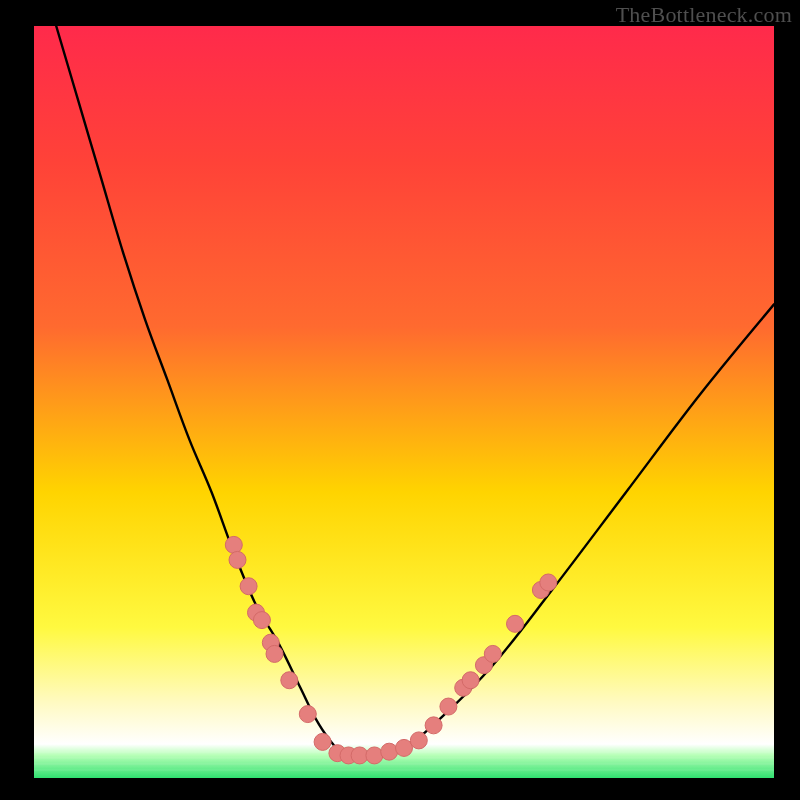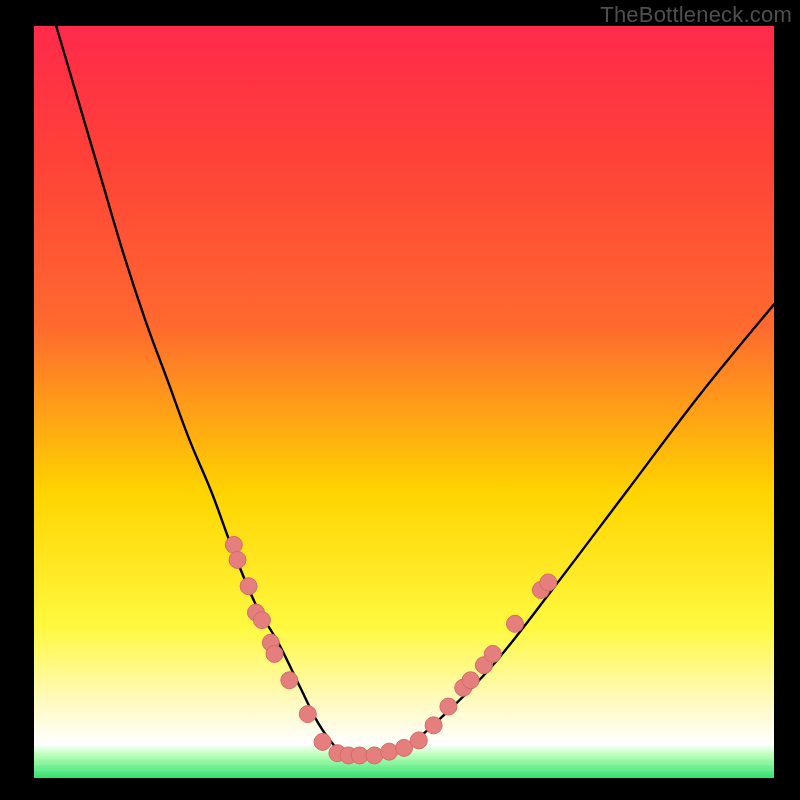"TheBottleneck.com" .watermark { font-family: none -> Liberation Serif, serif }
